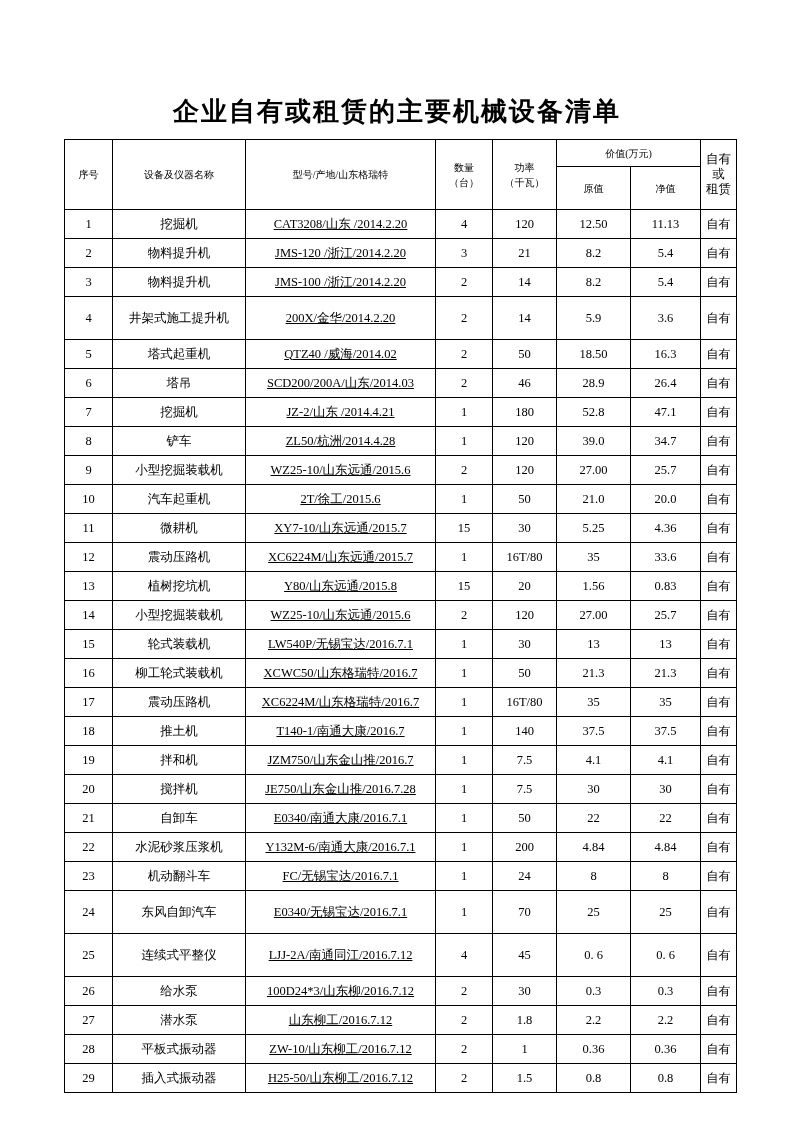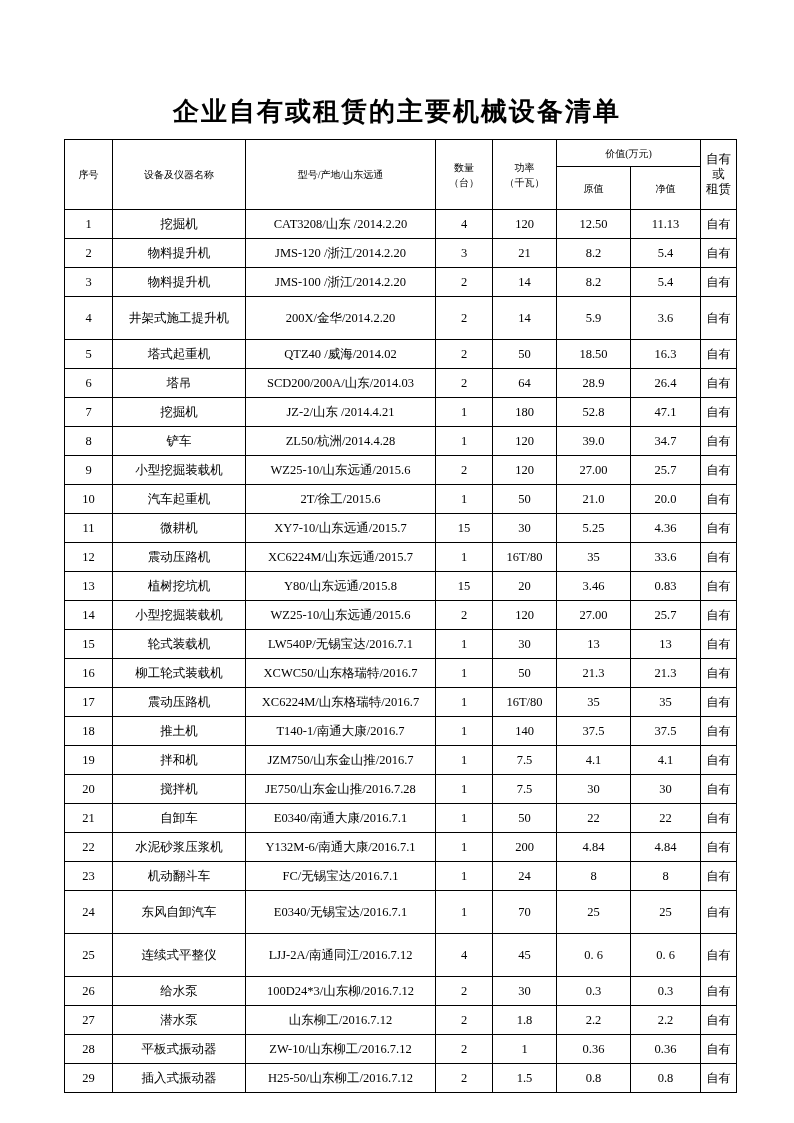"型号/产地/山东远通" td.hdr-tall { text: 远通 -> 格瑞特 }
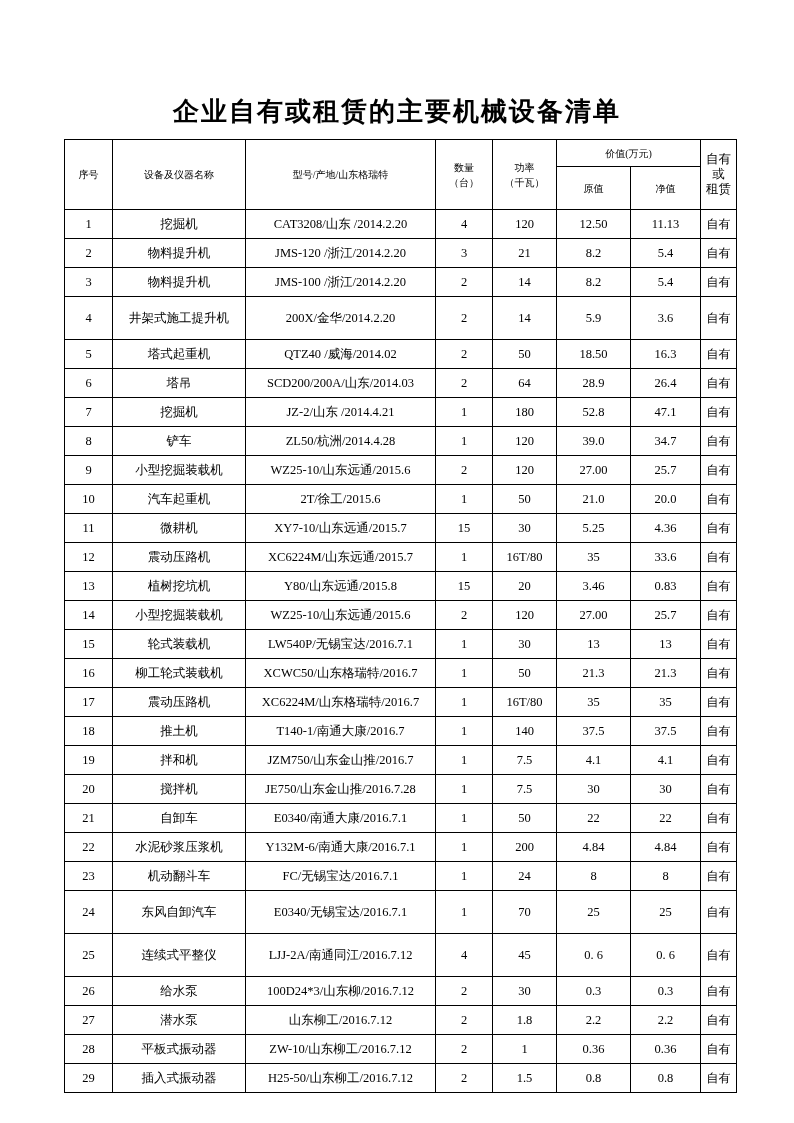"CAT3208/山东 /2014.2.20" .nowrap { text-decoration: none -> underline }
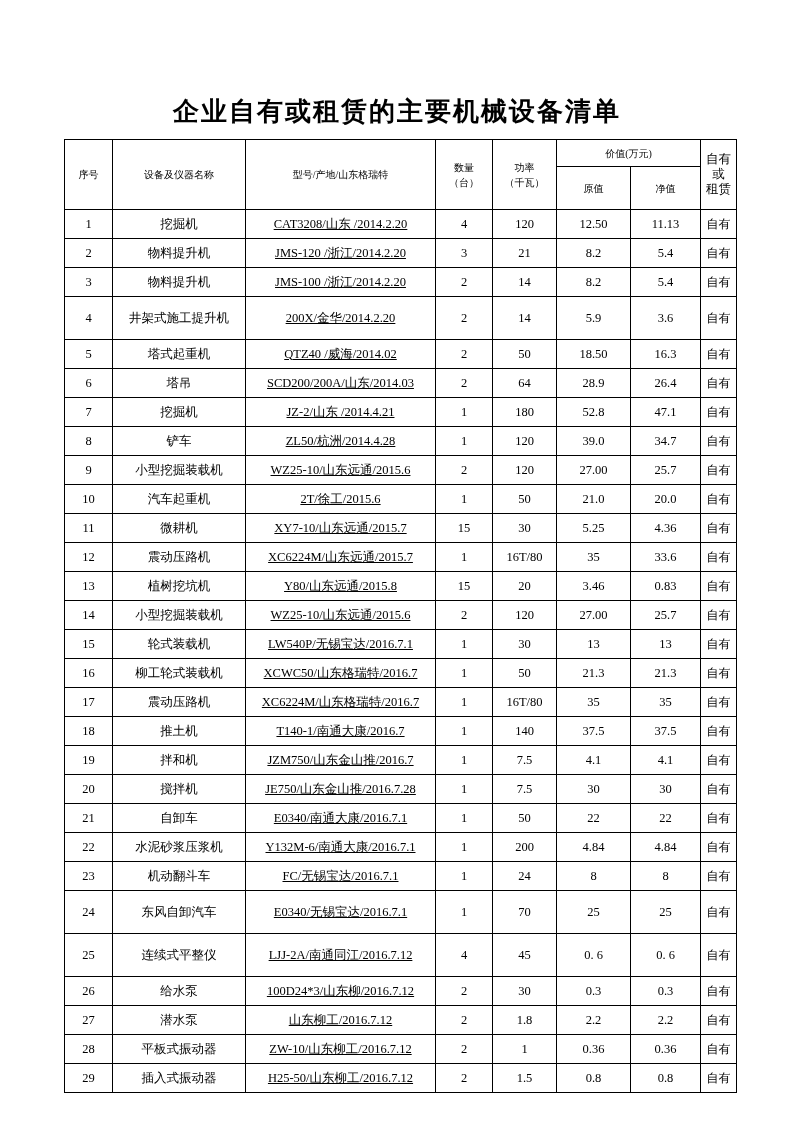"64" td { text: 64 -> 46 }
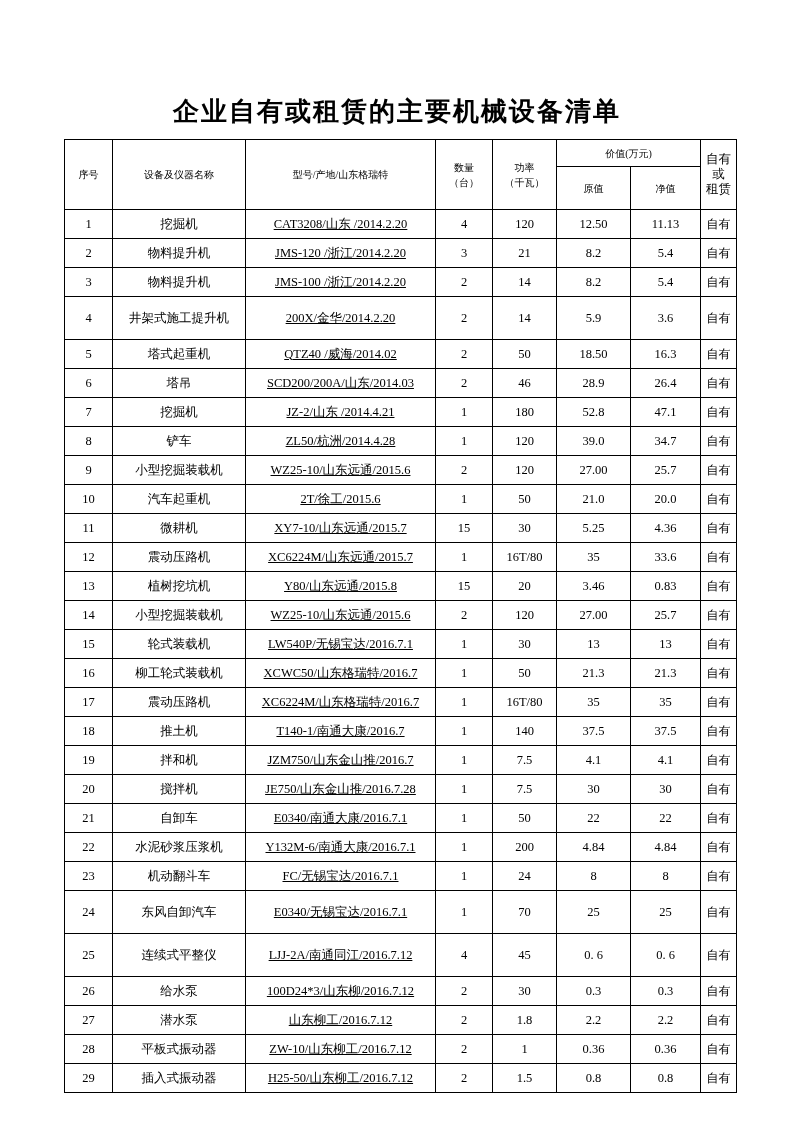"3.46" td { text: 3.46 -> 1.56 }
